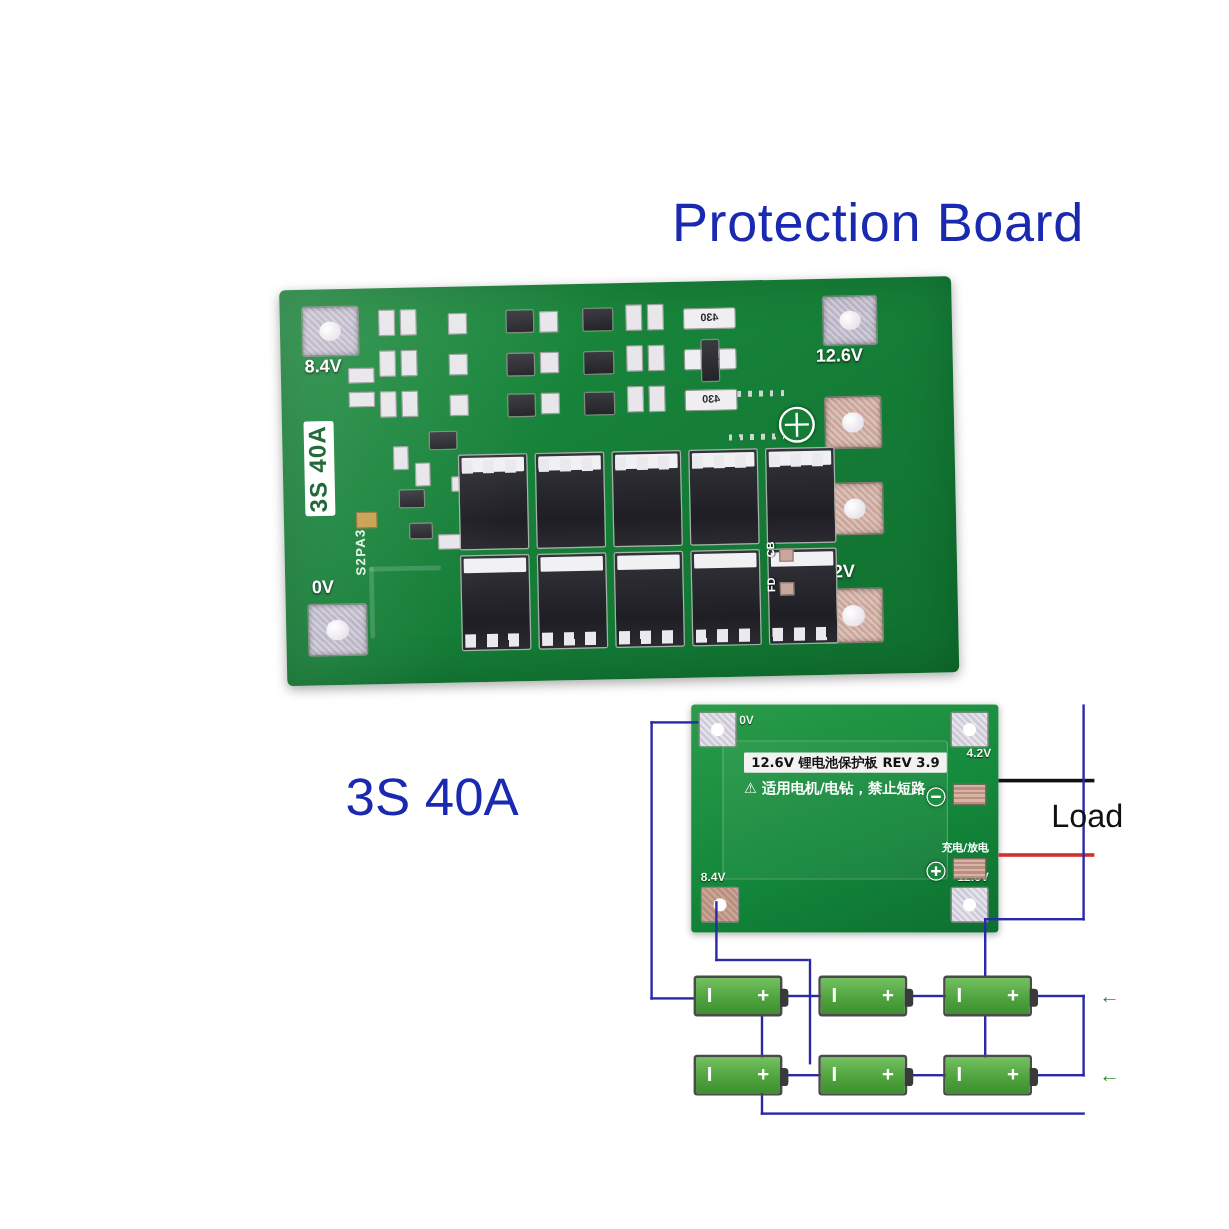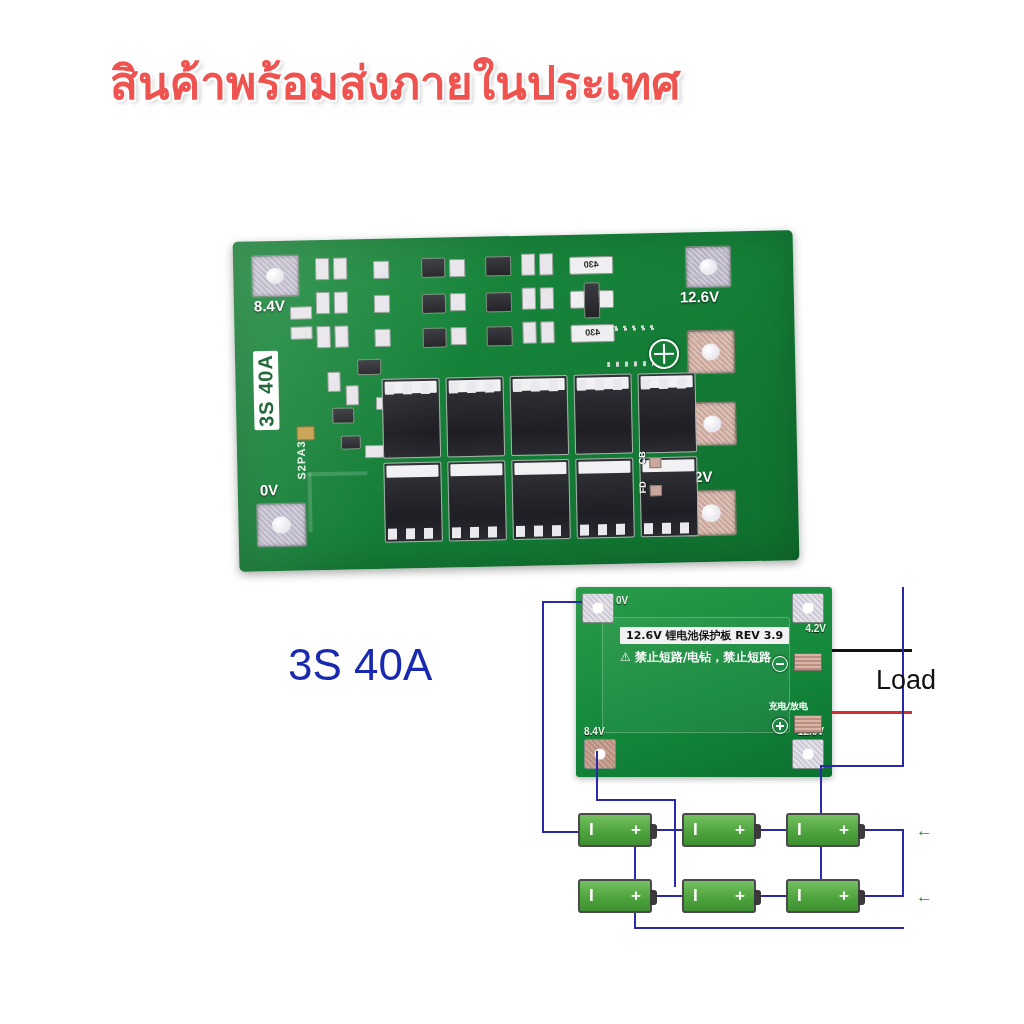"สินค้าพร้อมส่งภายในประเทศ" div.thai-banner { html: <div>สินค้าพร้อมส่งภายในประเทศ</div> -> none }
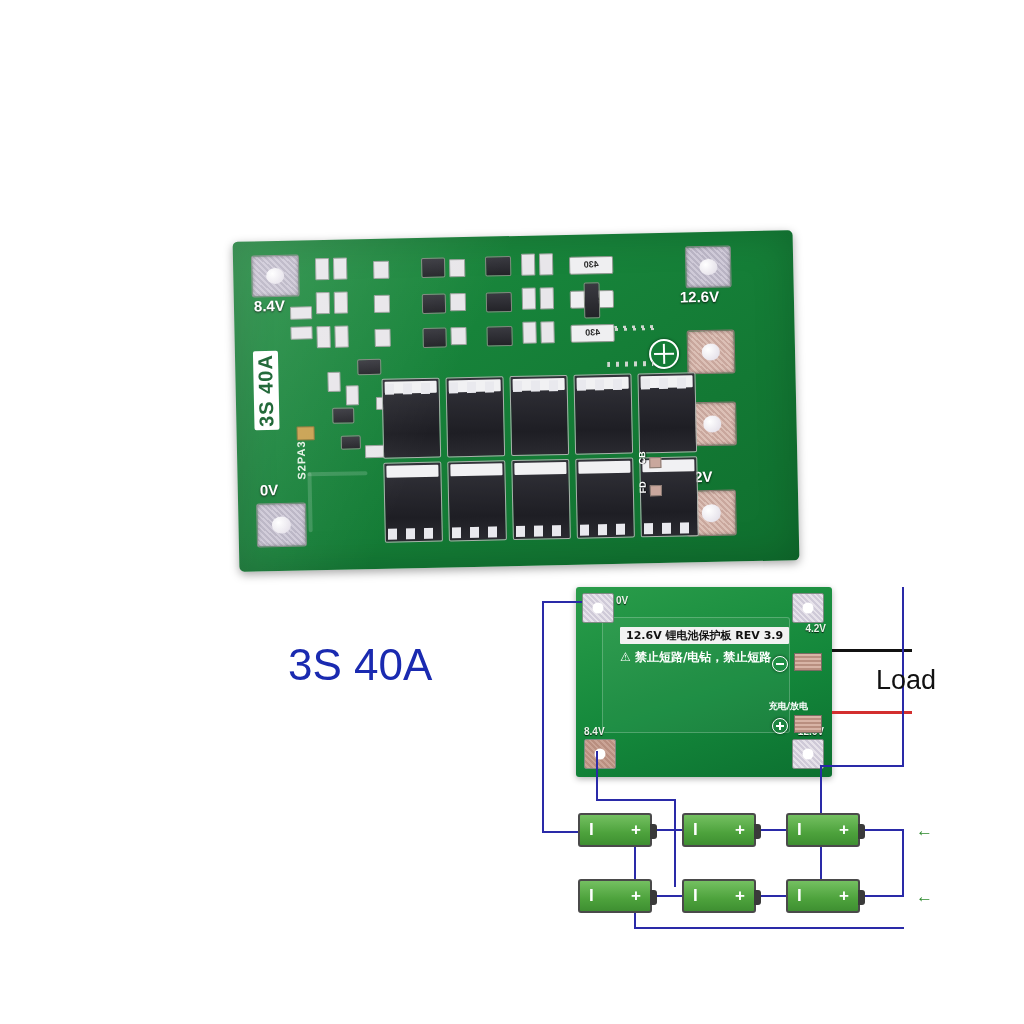"Protection Board" div.cap { html: none -> <div>Protection Board</div> }
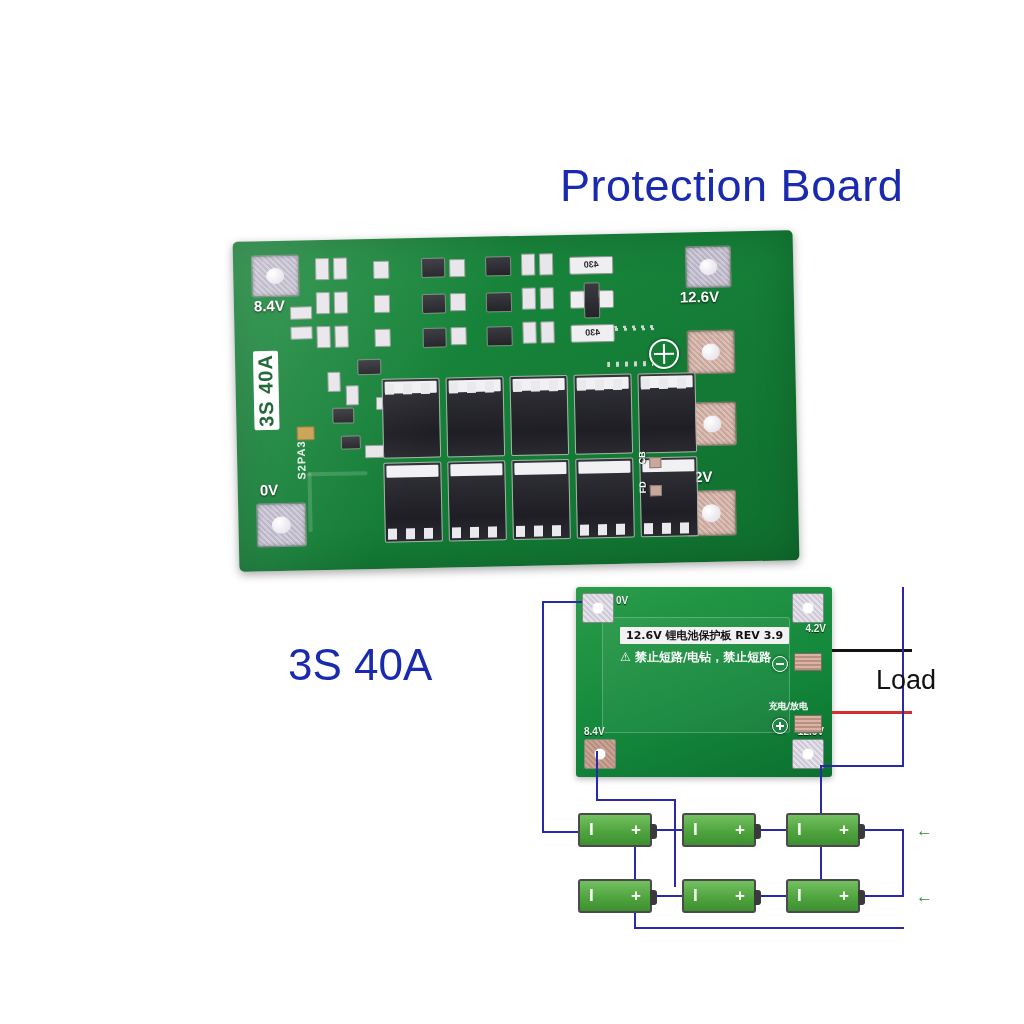"⚠ 禁止短路/电钻，禁止短路" div.silk-warn { text: 禁止短路/ -> 适用电机/ }
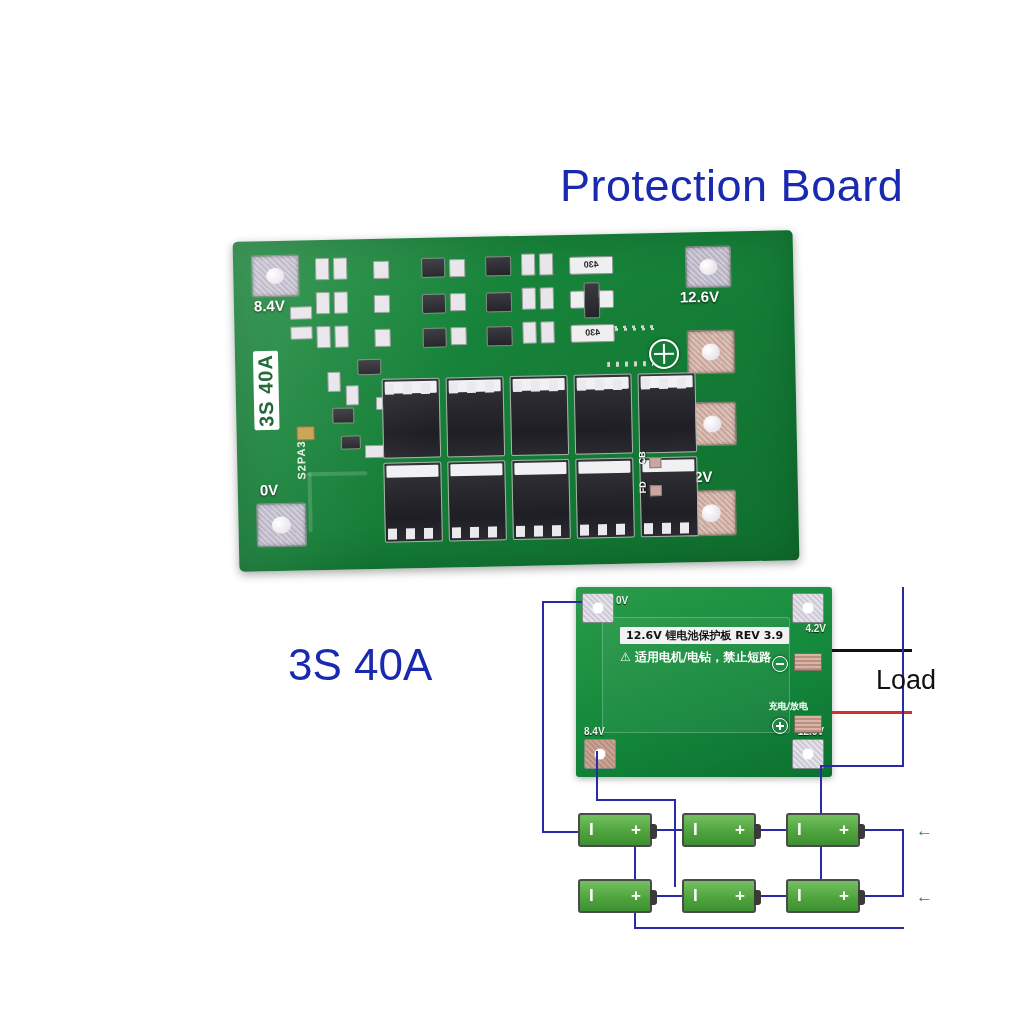"充电/放电" .silk-cd { right: 24px -> 8px }
